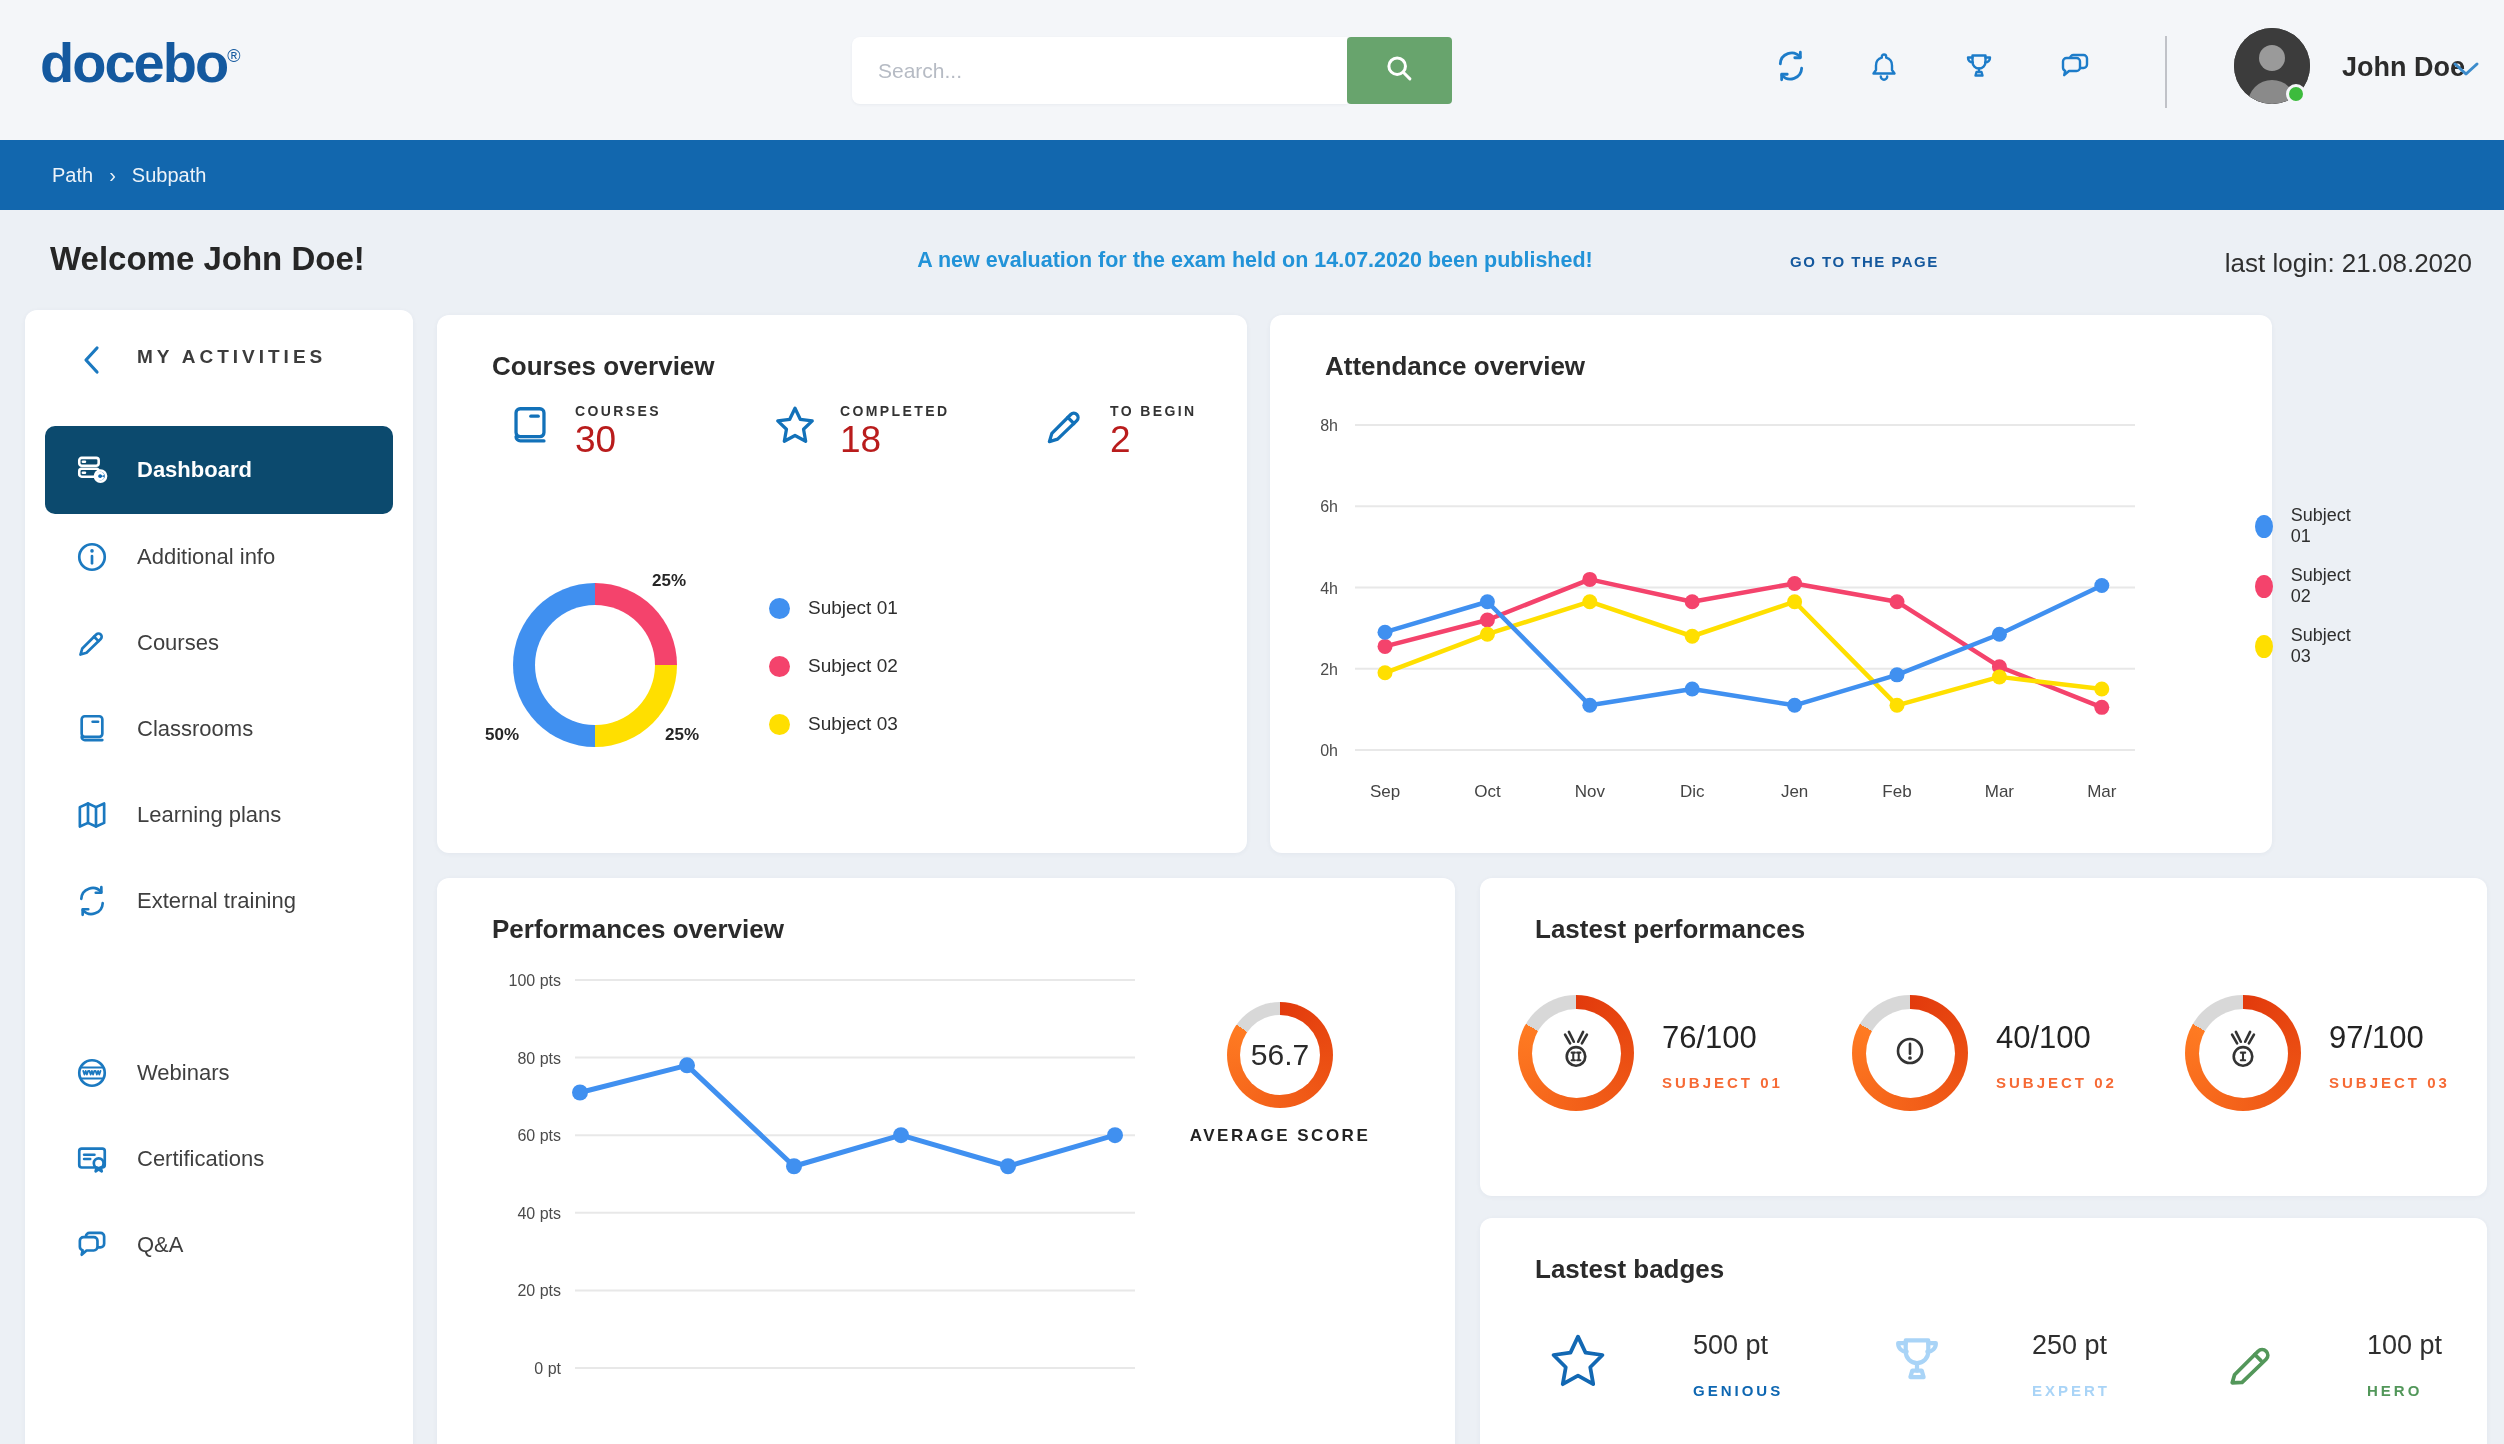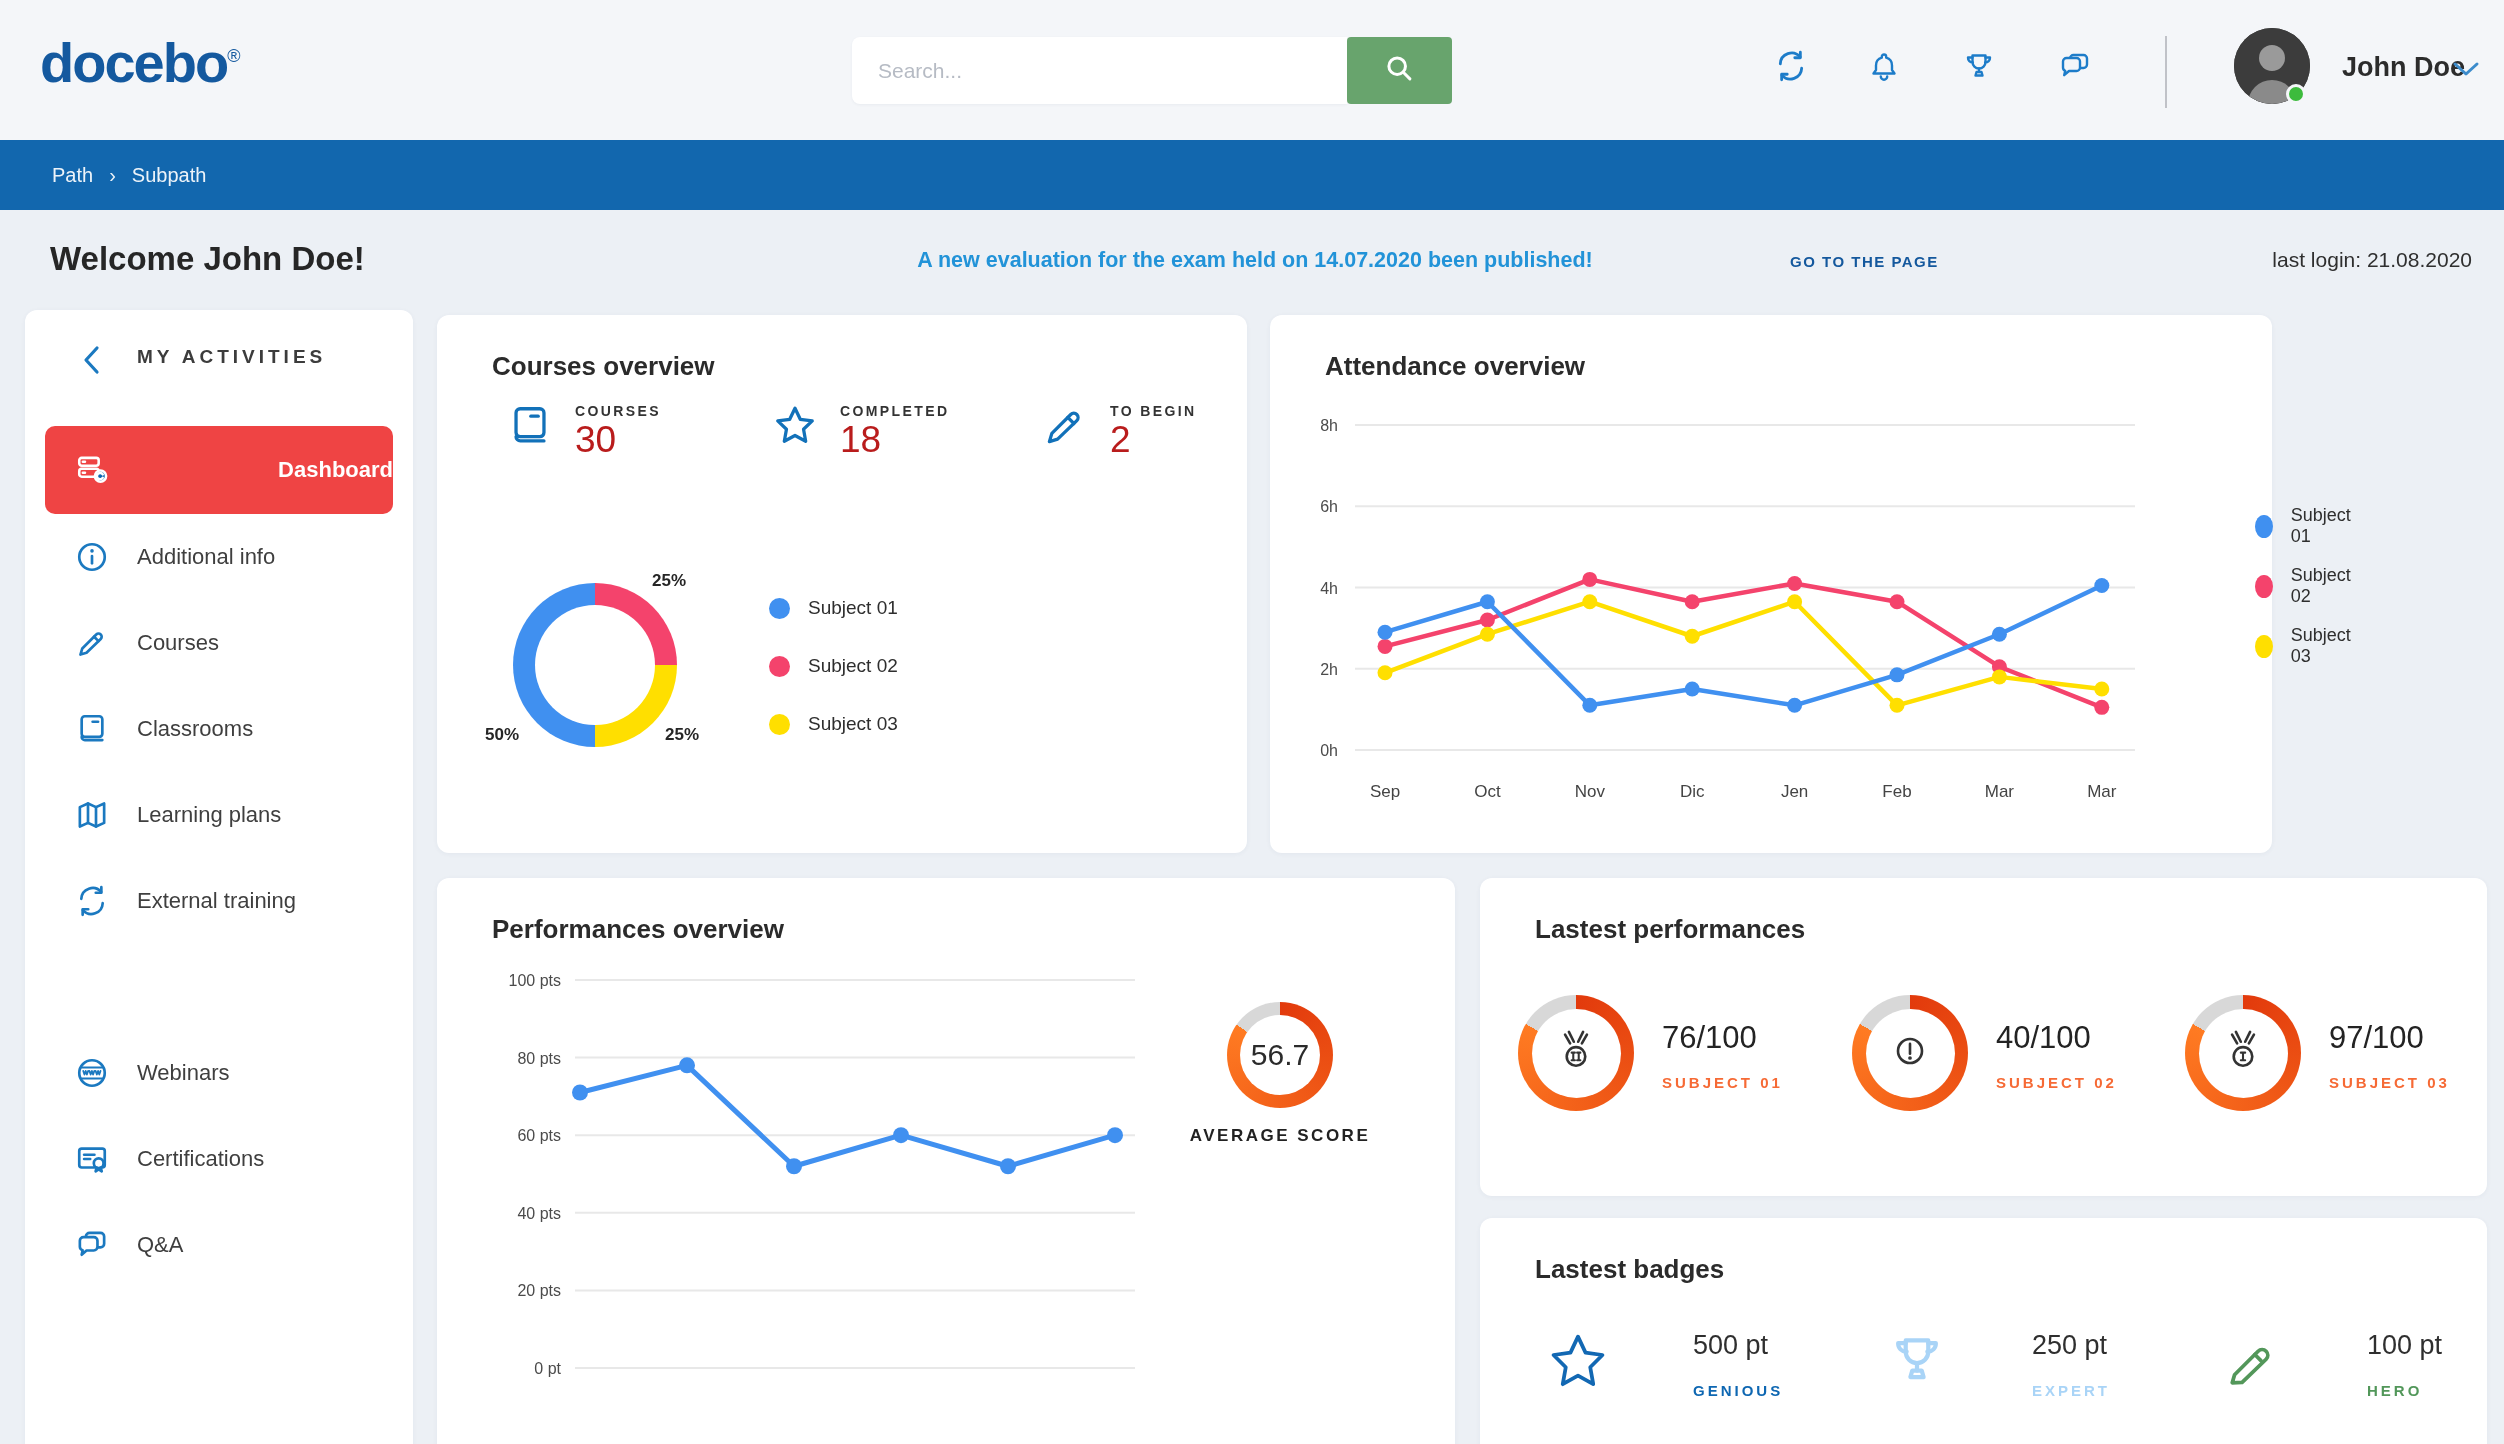"last login: 21.08.2020" .last-login { font-size: 21px -> 26px }
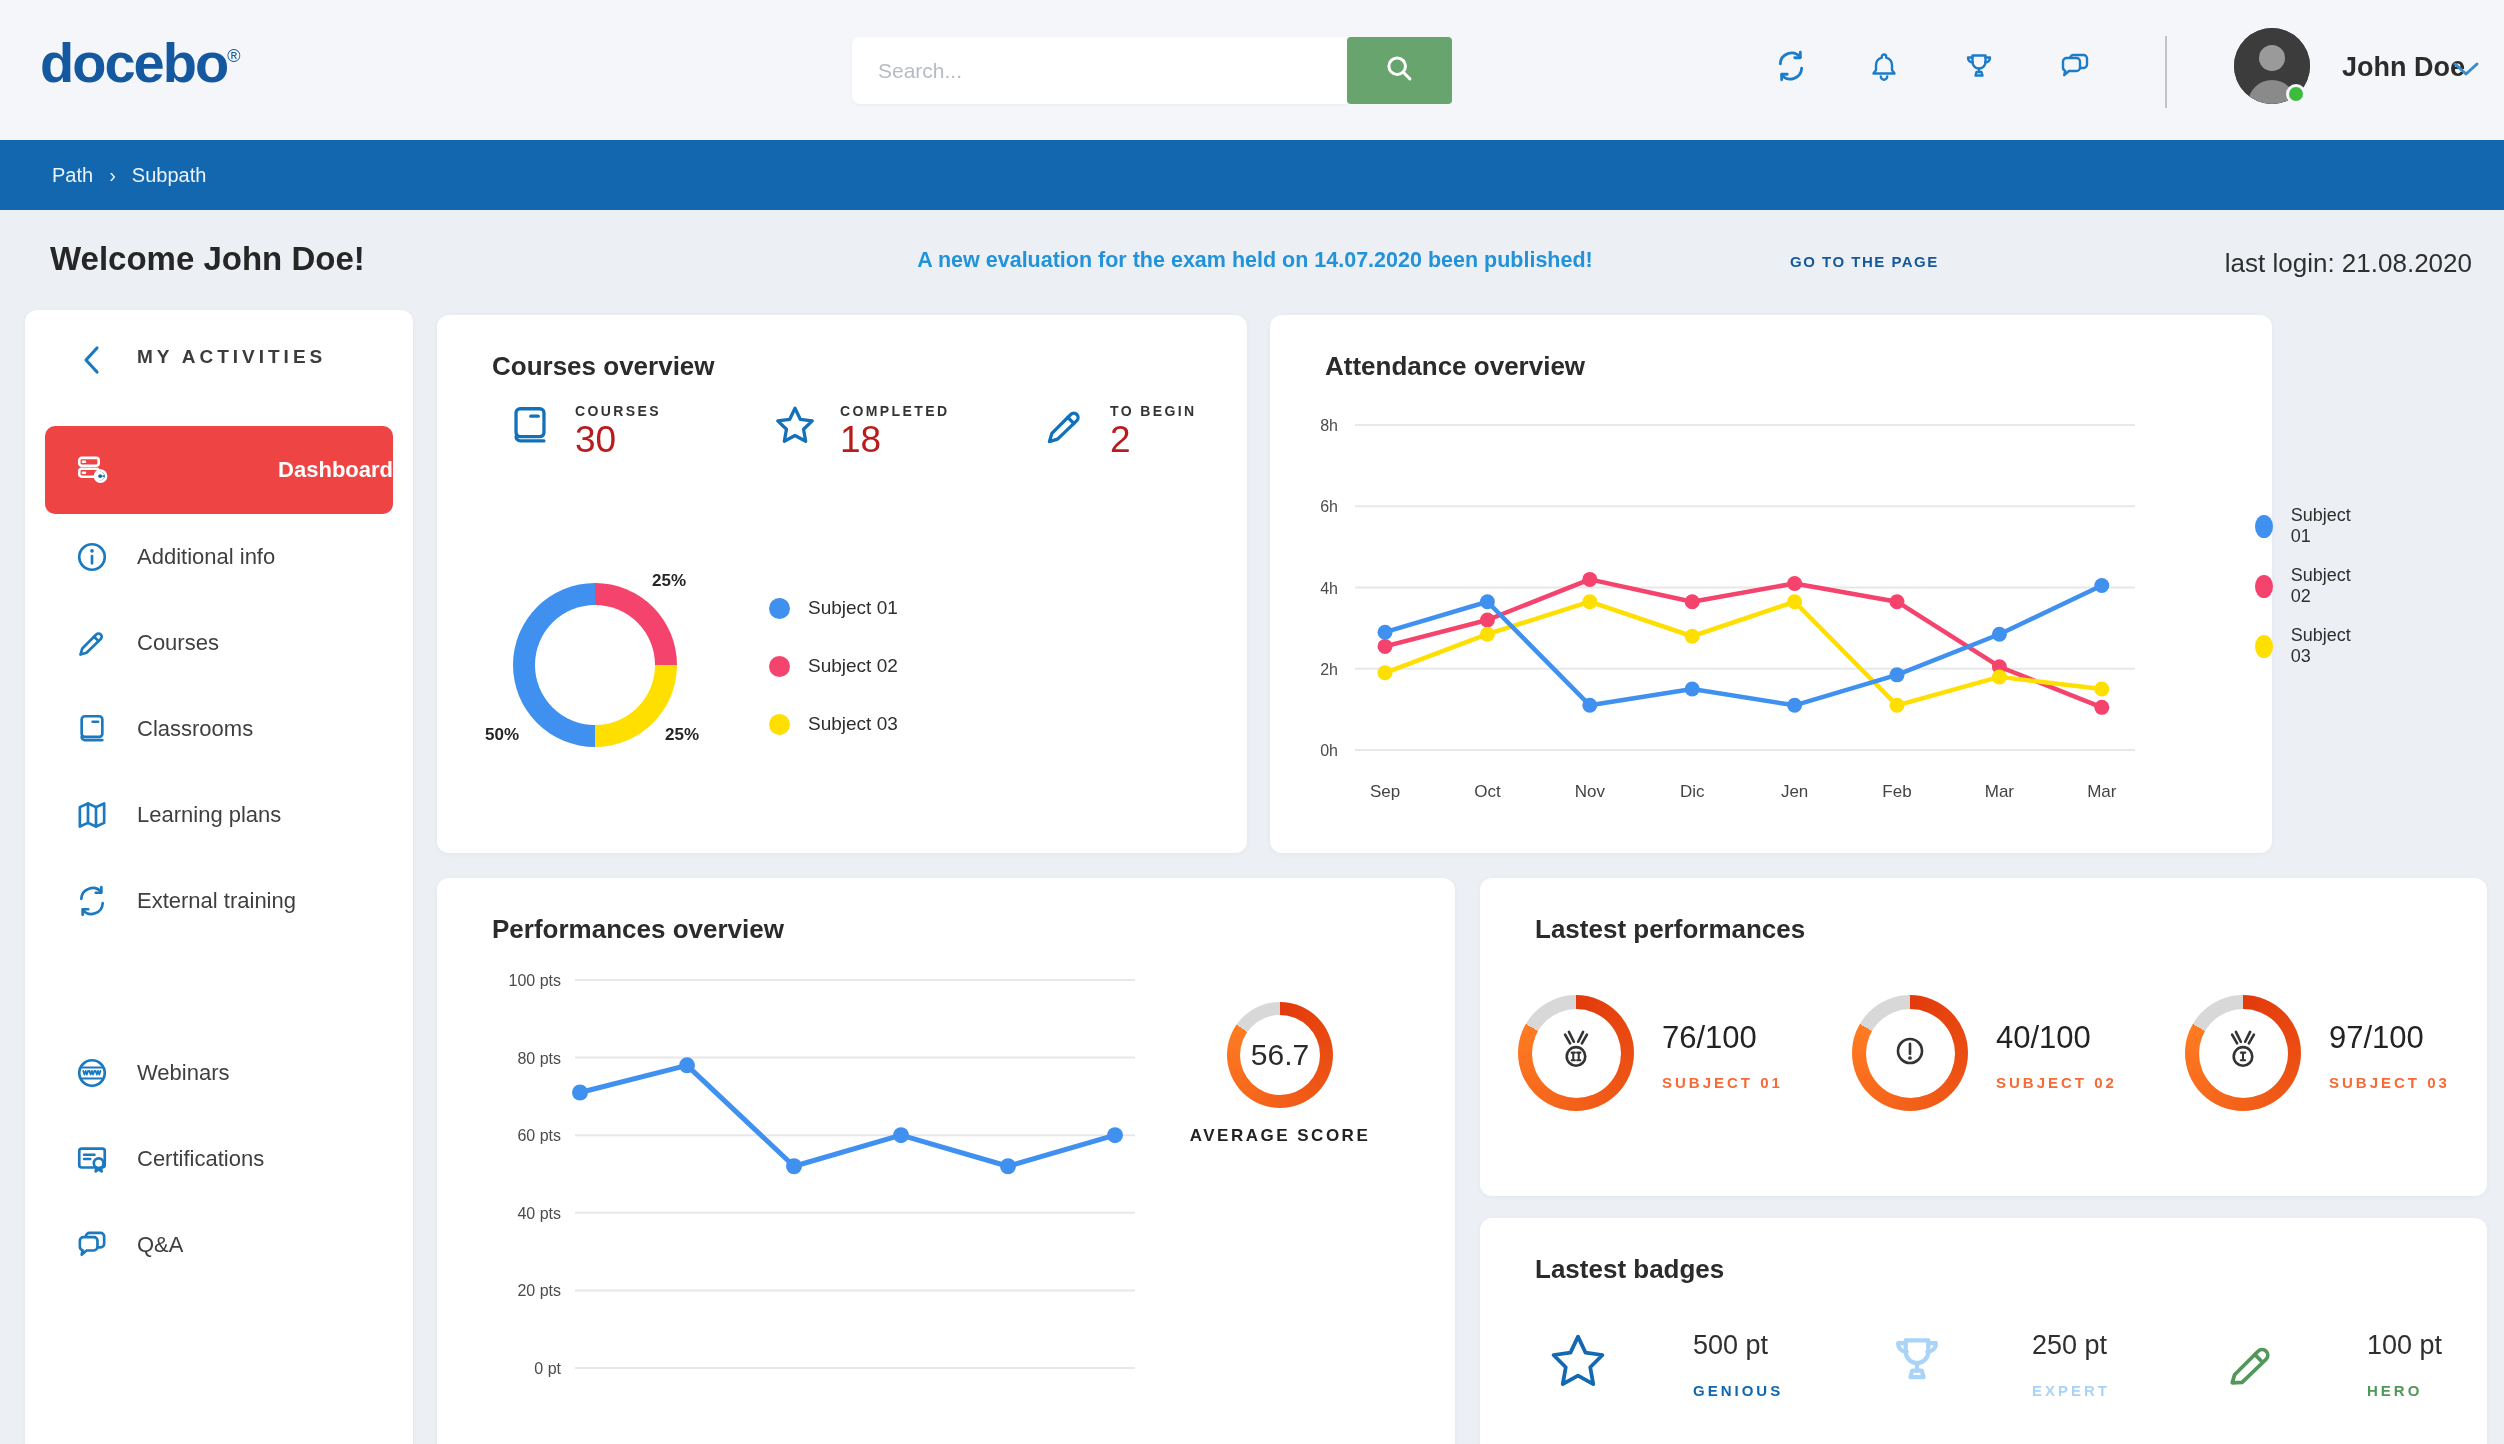"Dashboard" .side-item.active { background: #ef4444 -> #0c4a6e; justify-content: space-between -> none }
